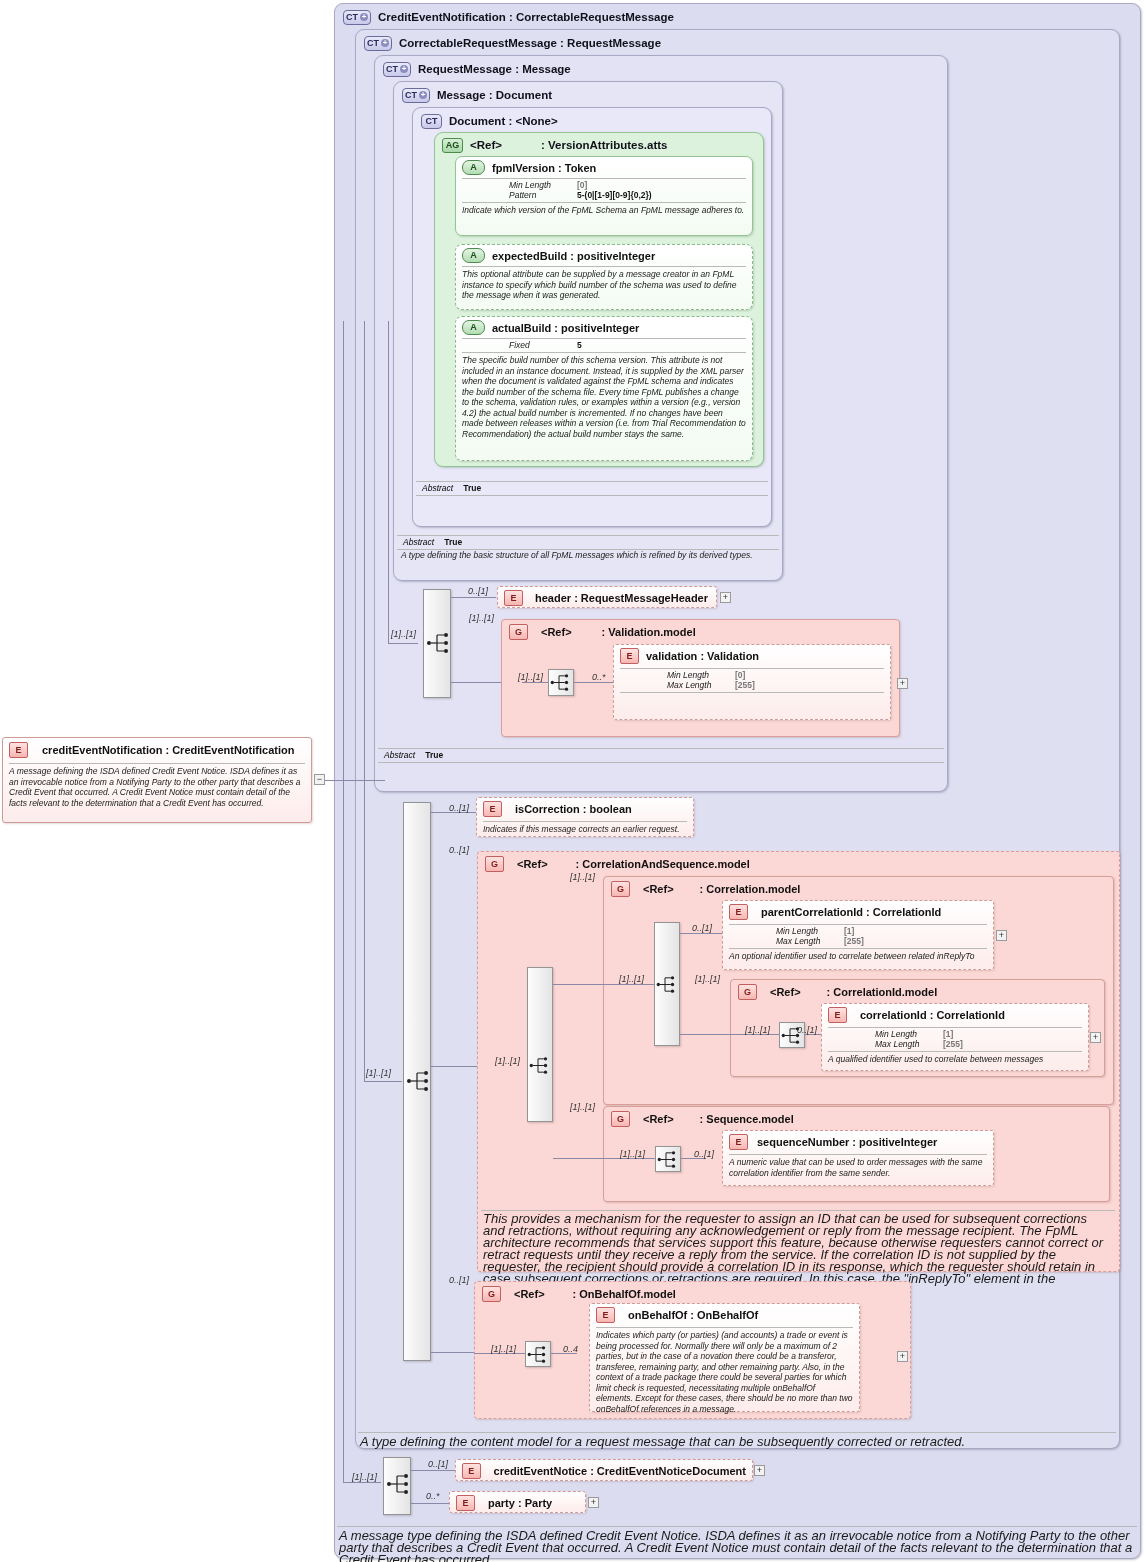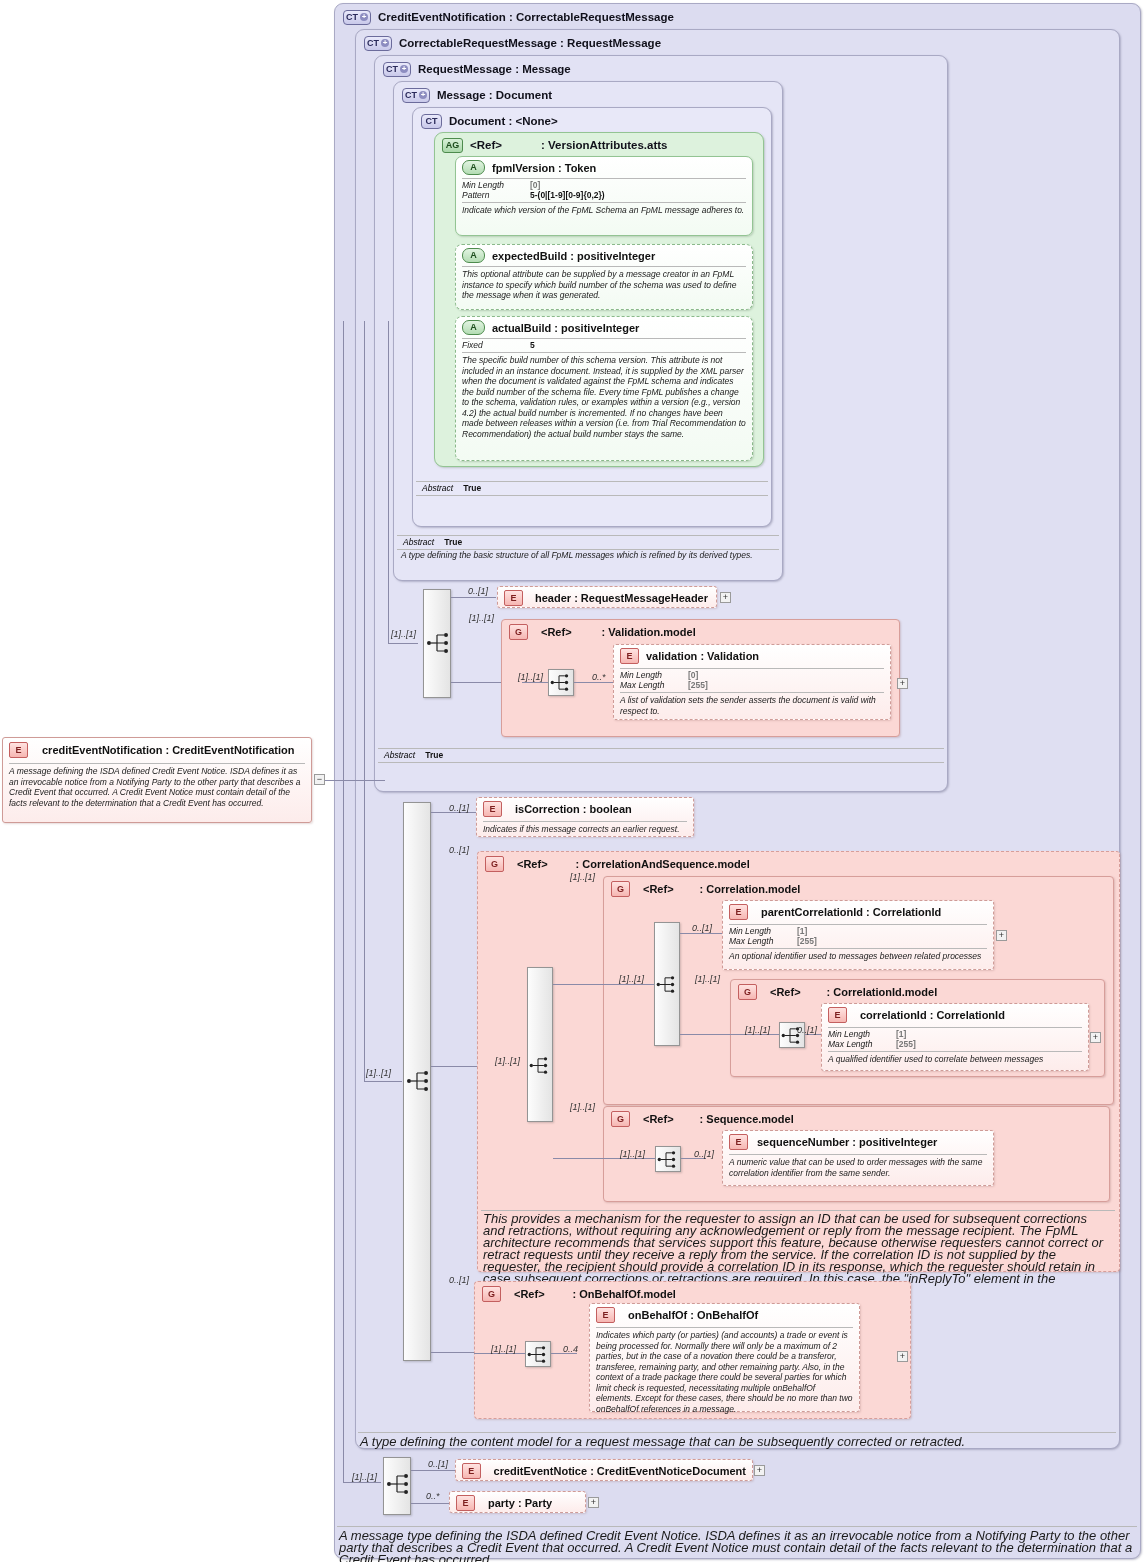"Min Length" .facets { margin-left: none -> 47px }
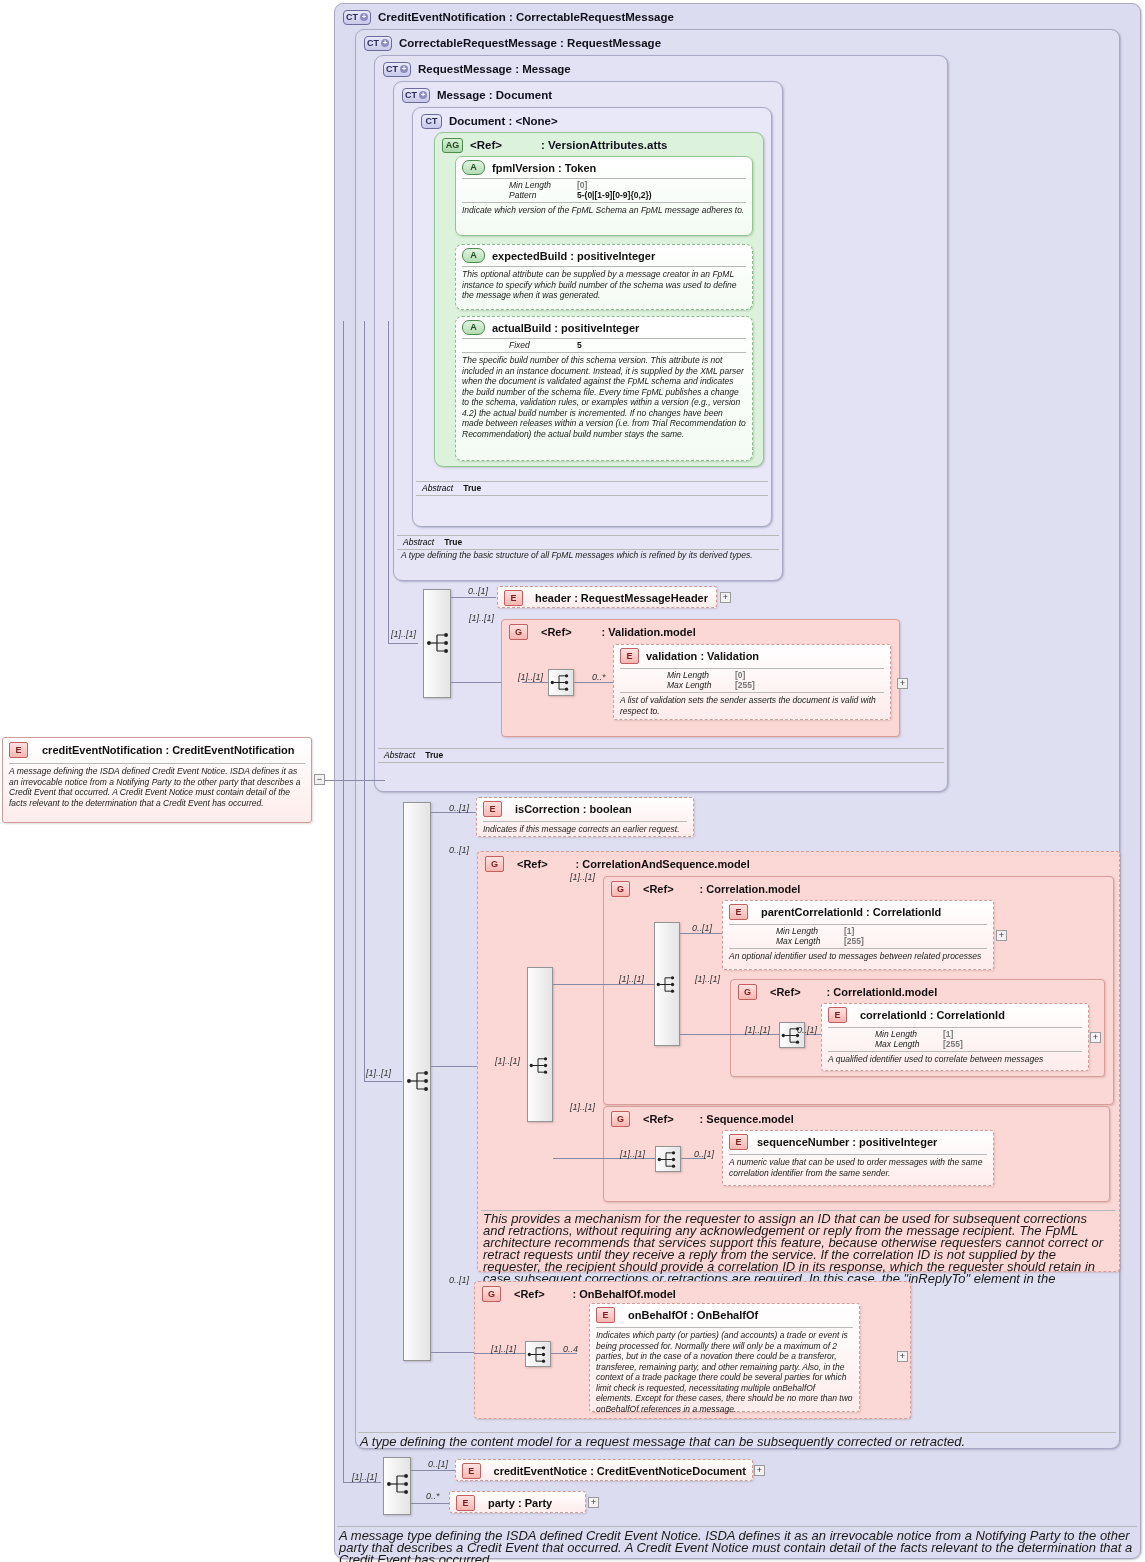"A list of validation sets" div.doc { html: <div>A list of validation sets the sender asserts the document is valid with respect to.</div> -> none }
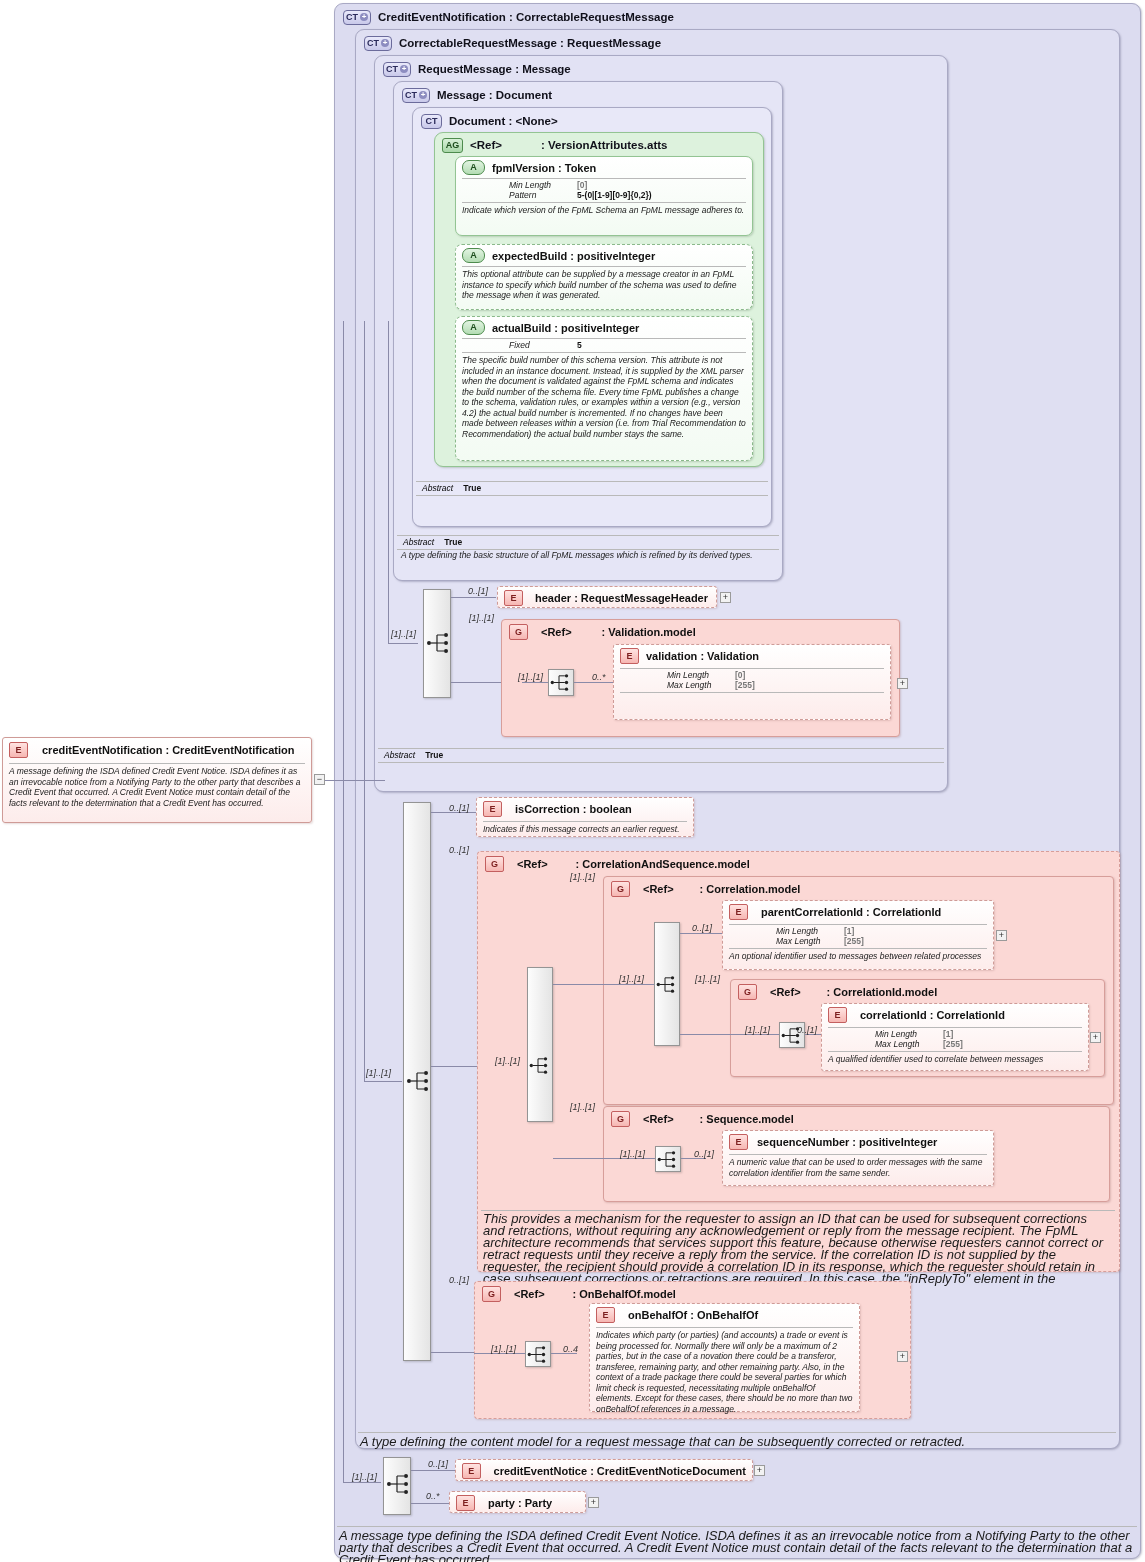"An optional identifier used to" div.doc { text: messages between related processes -> correlate between related inReplyTo }
